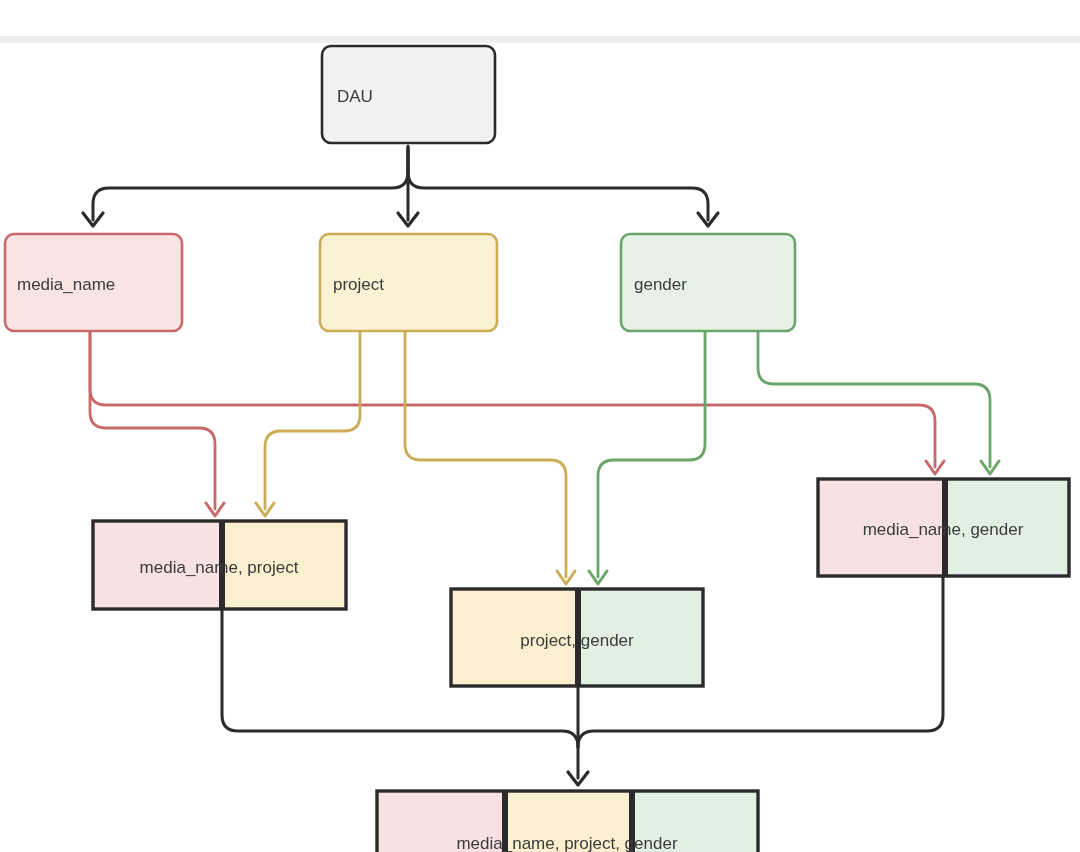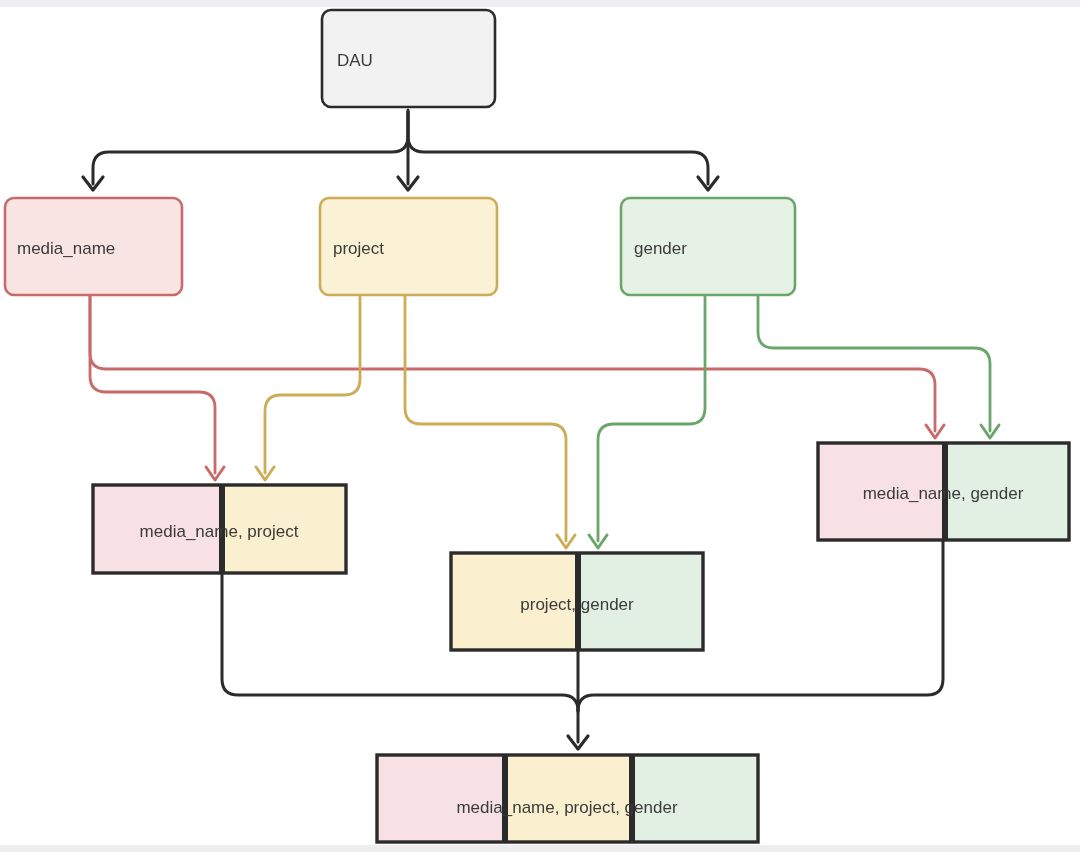"DAU" .canvas { margin-top: none -> 36px }
